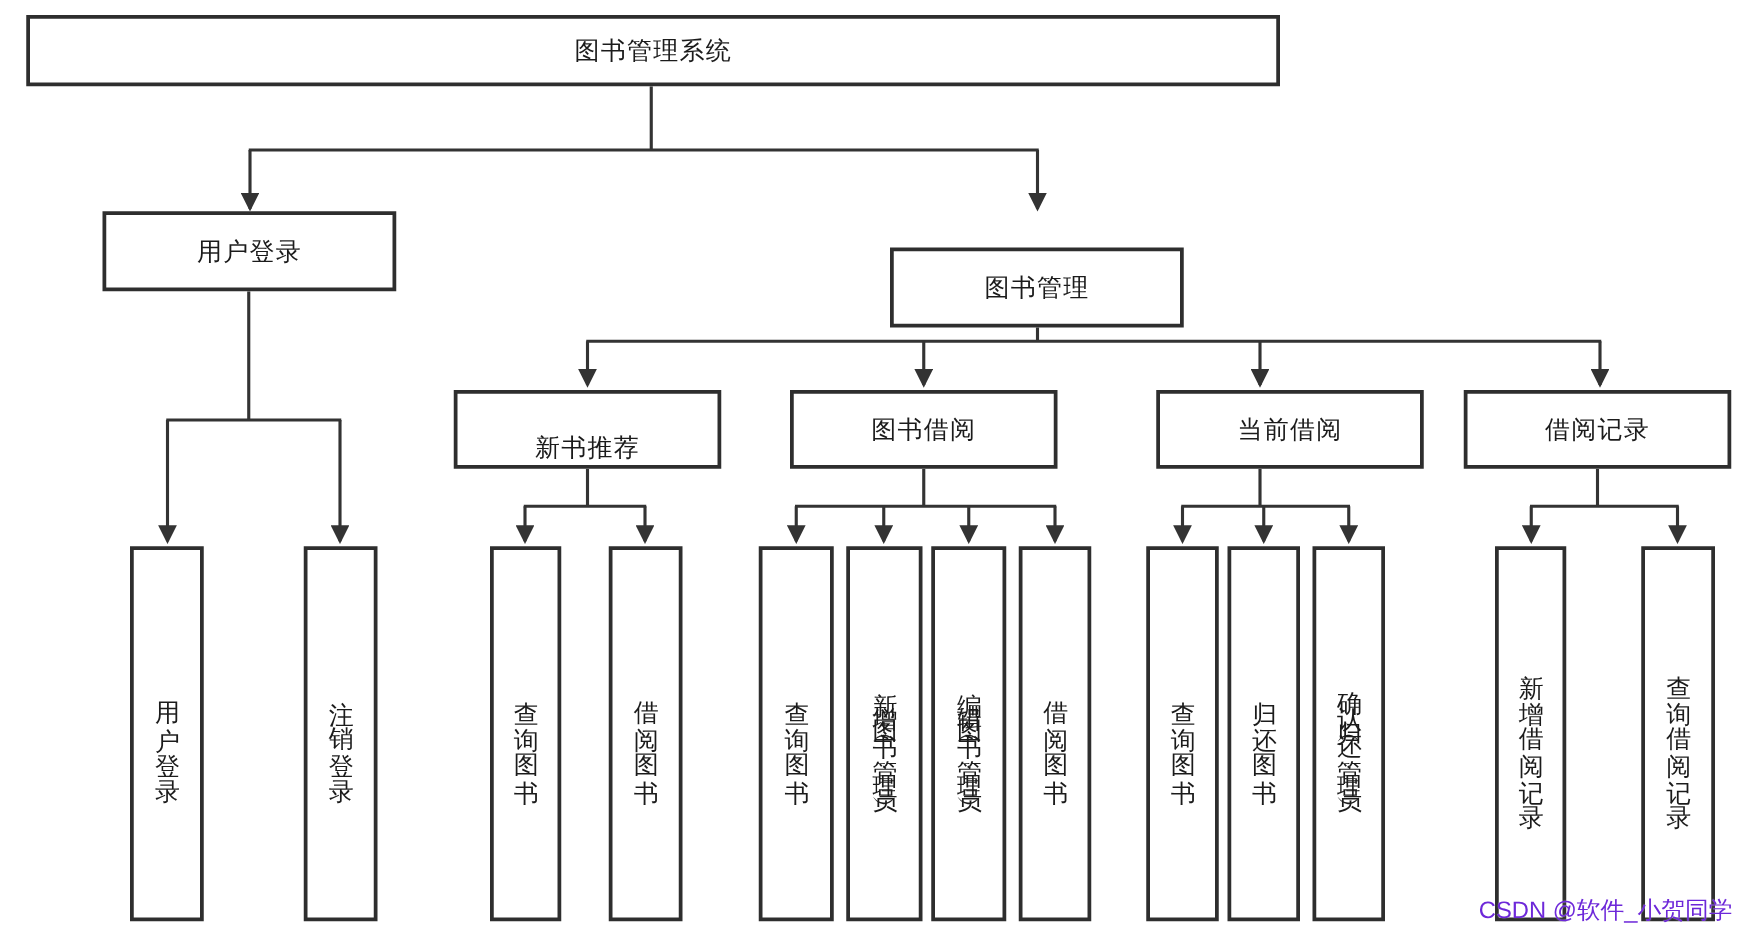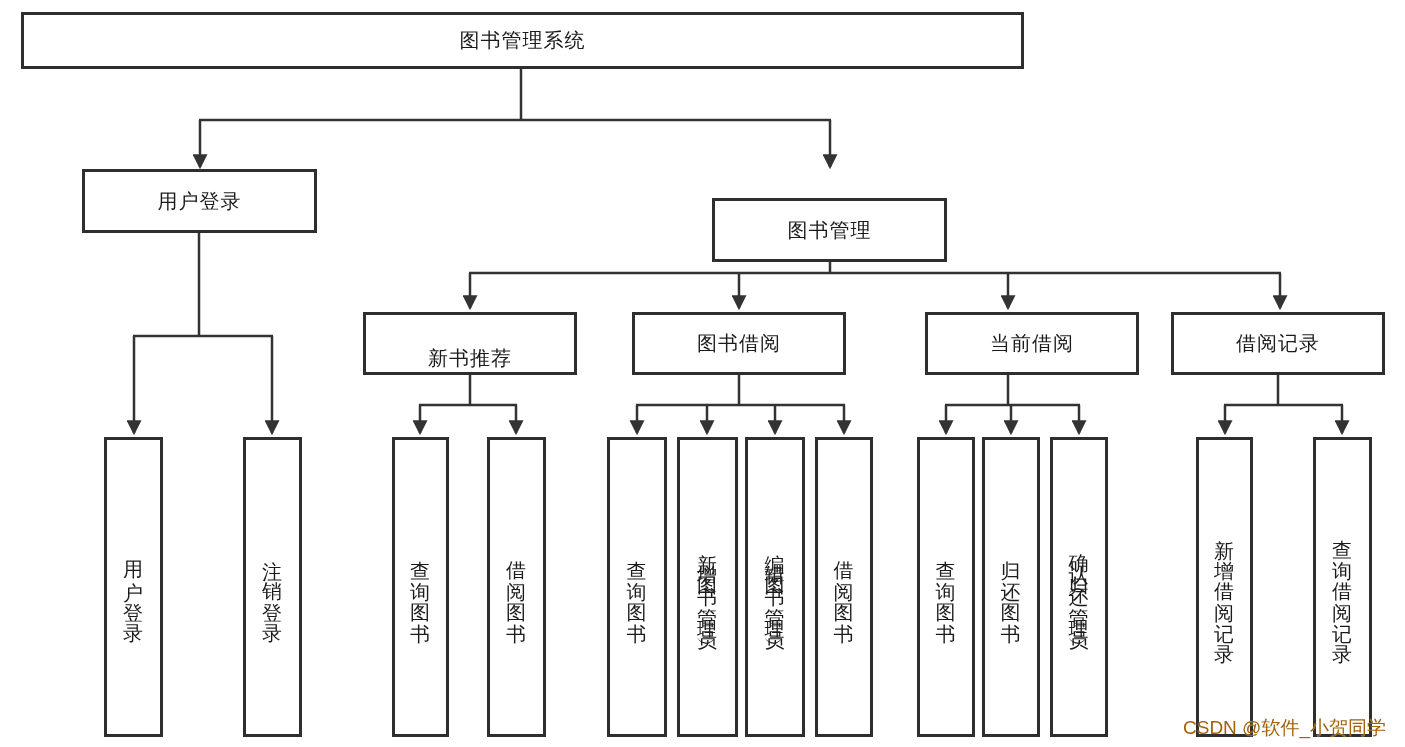"CSDN @软件_小贺同学" .watermark { color: #a16207 -> #6d28d9 }
